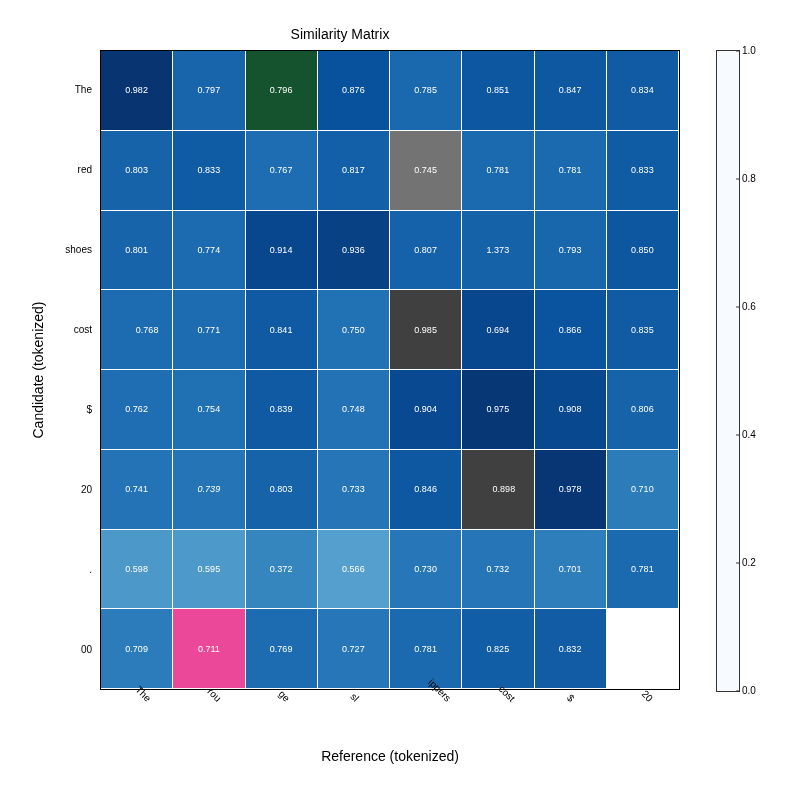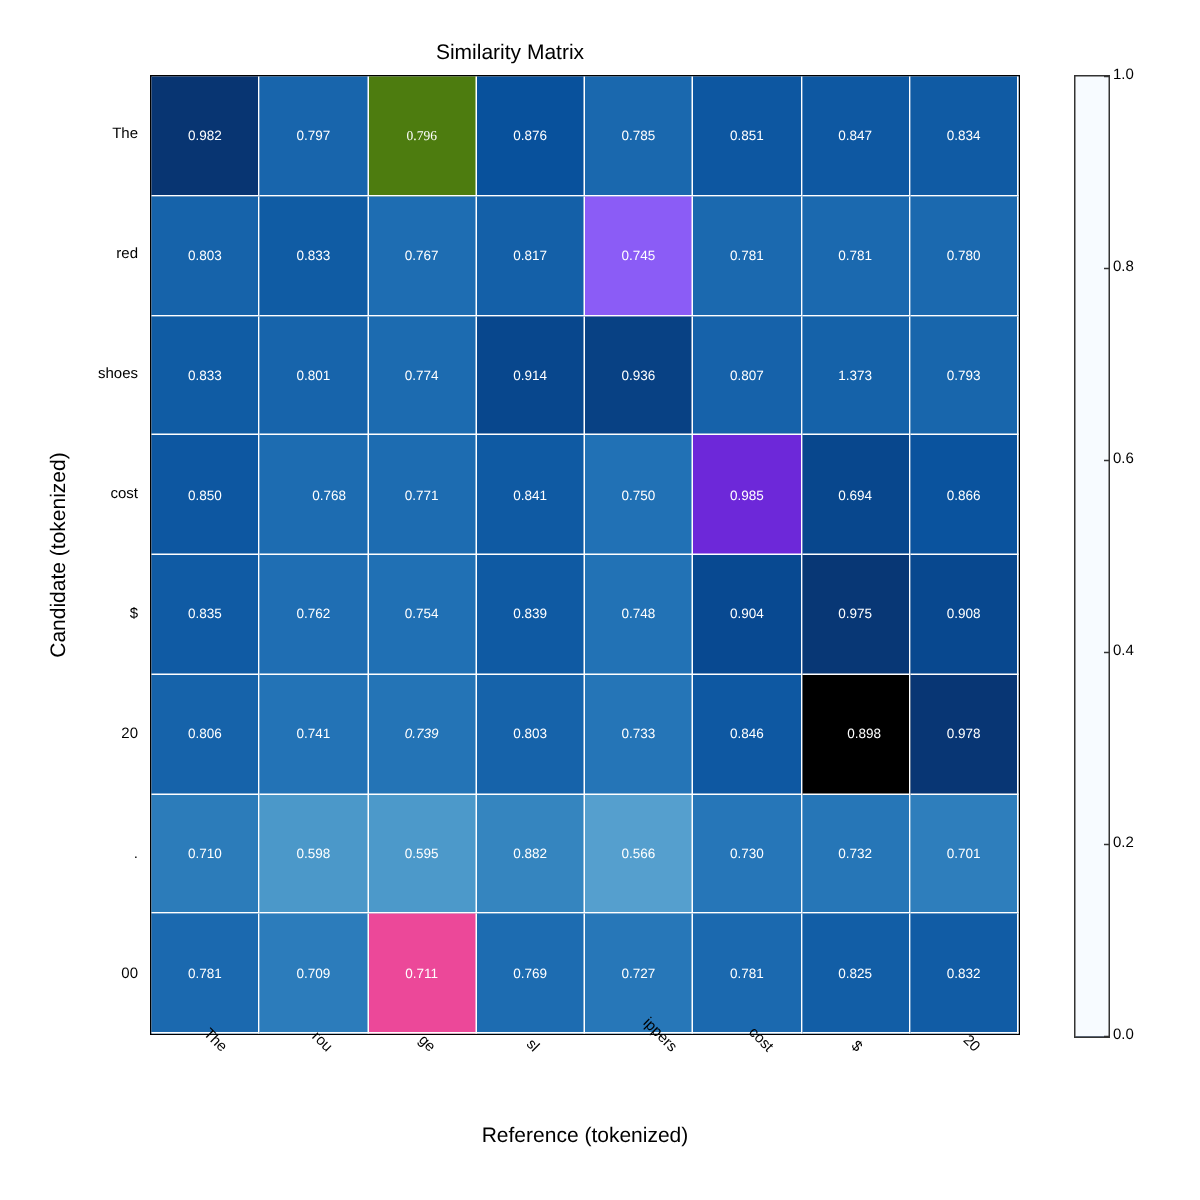"0.796" div.cell { background: #4d7c0f -> #14532d; font-family: Liberation Serif, serif -> none }
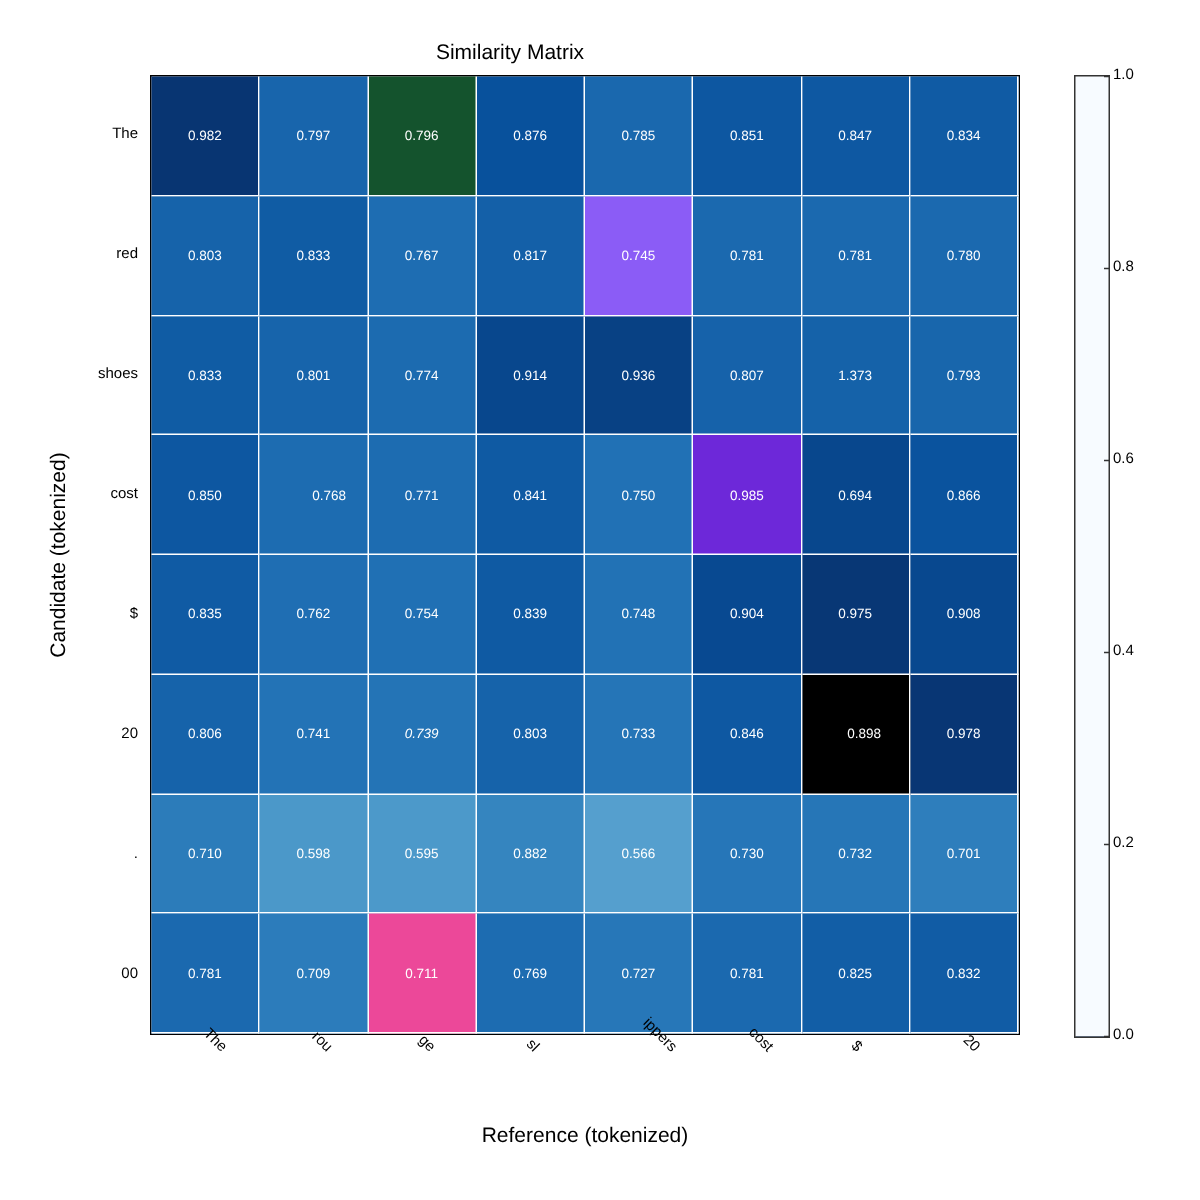"0.745" div.cell { background: #8b5cf6 -> #737373 }
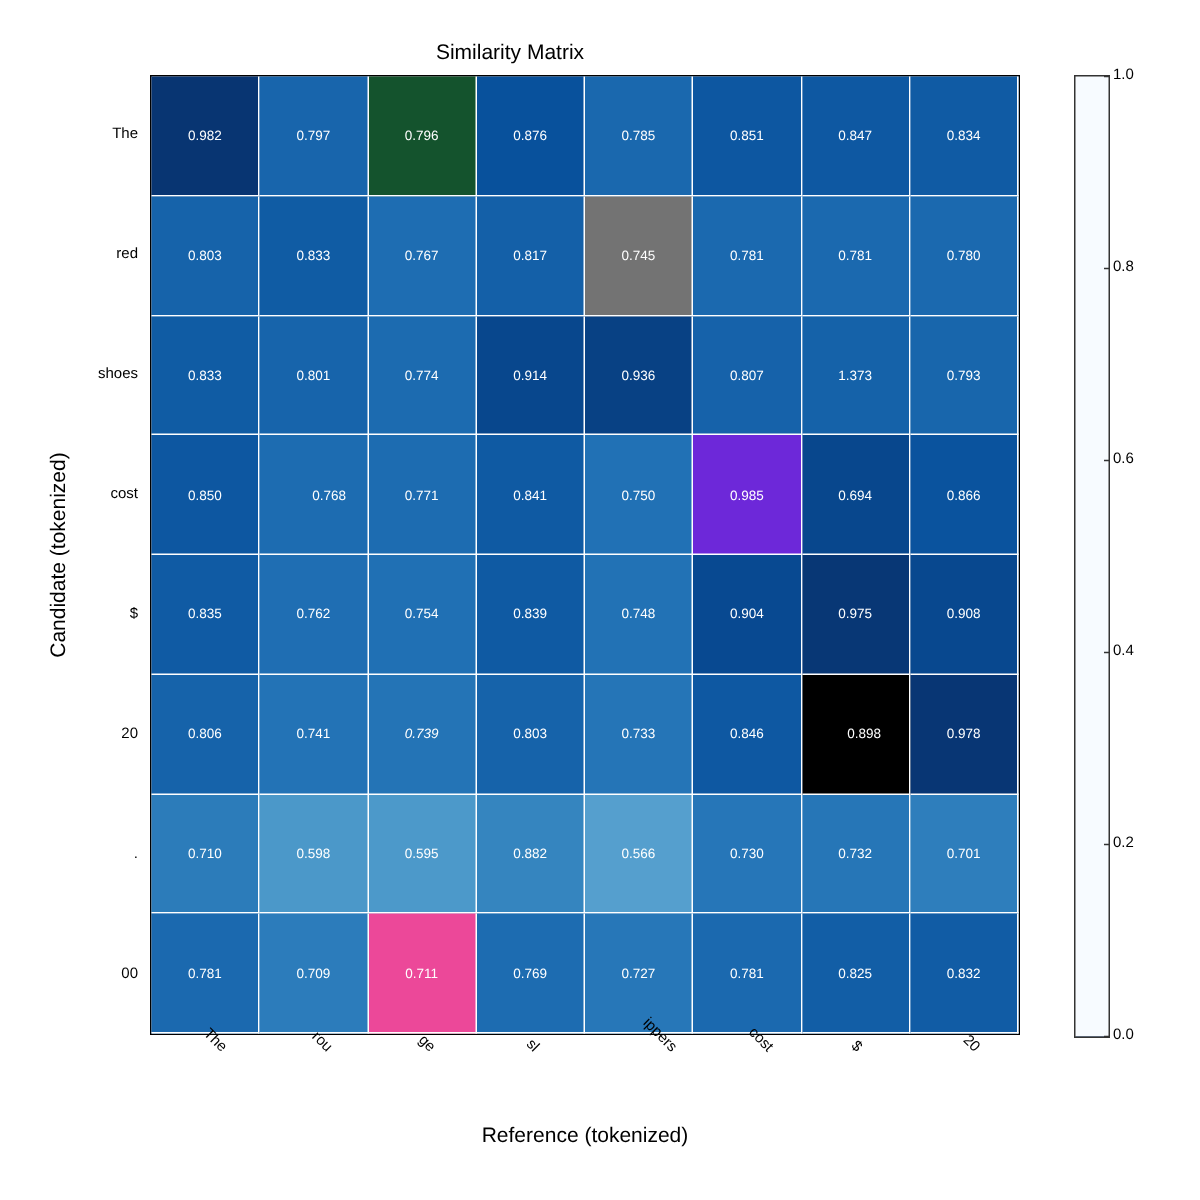"0.780" div.cell { html: <div>0.780</div> -> none }
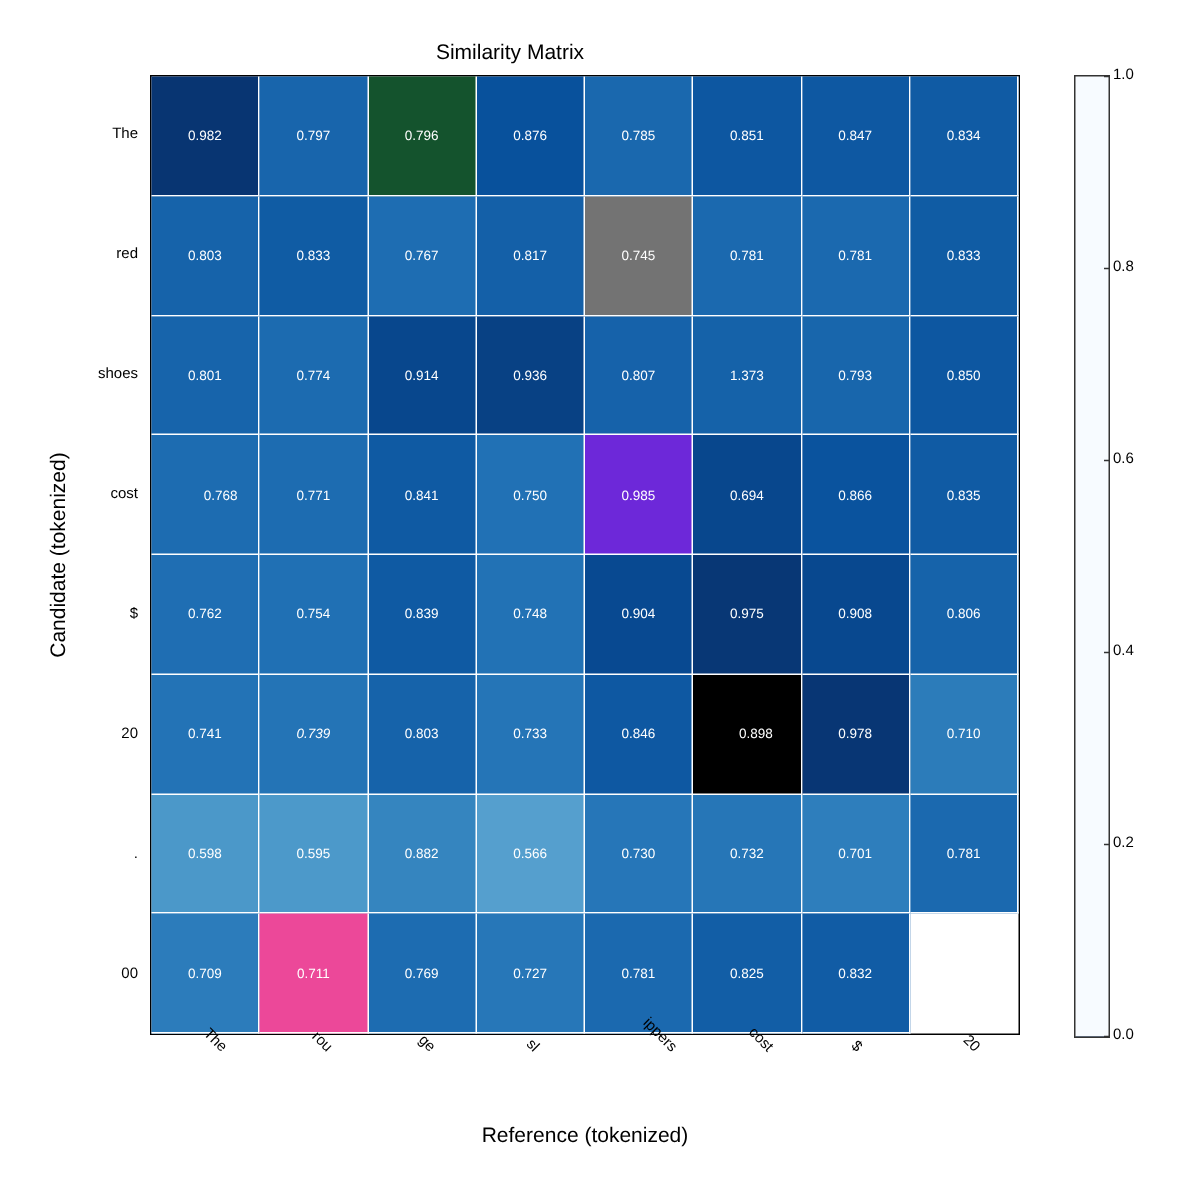"0.985" div.cell { background: #6d28d9 -> #404040 }
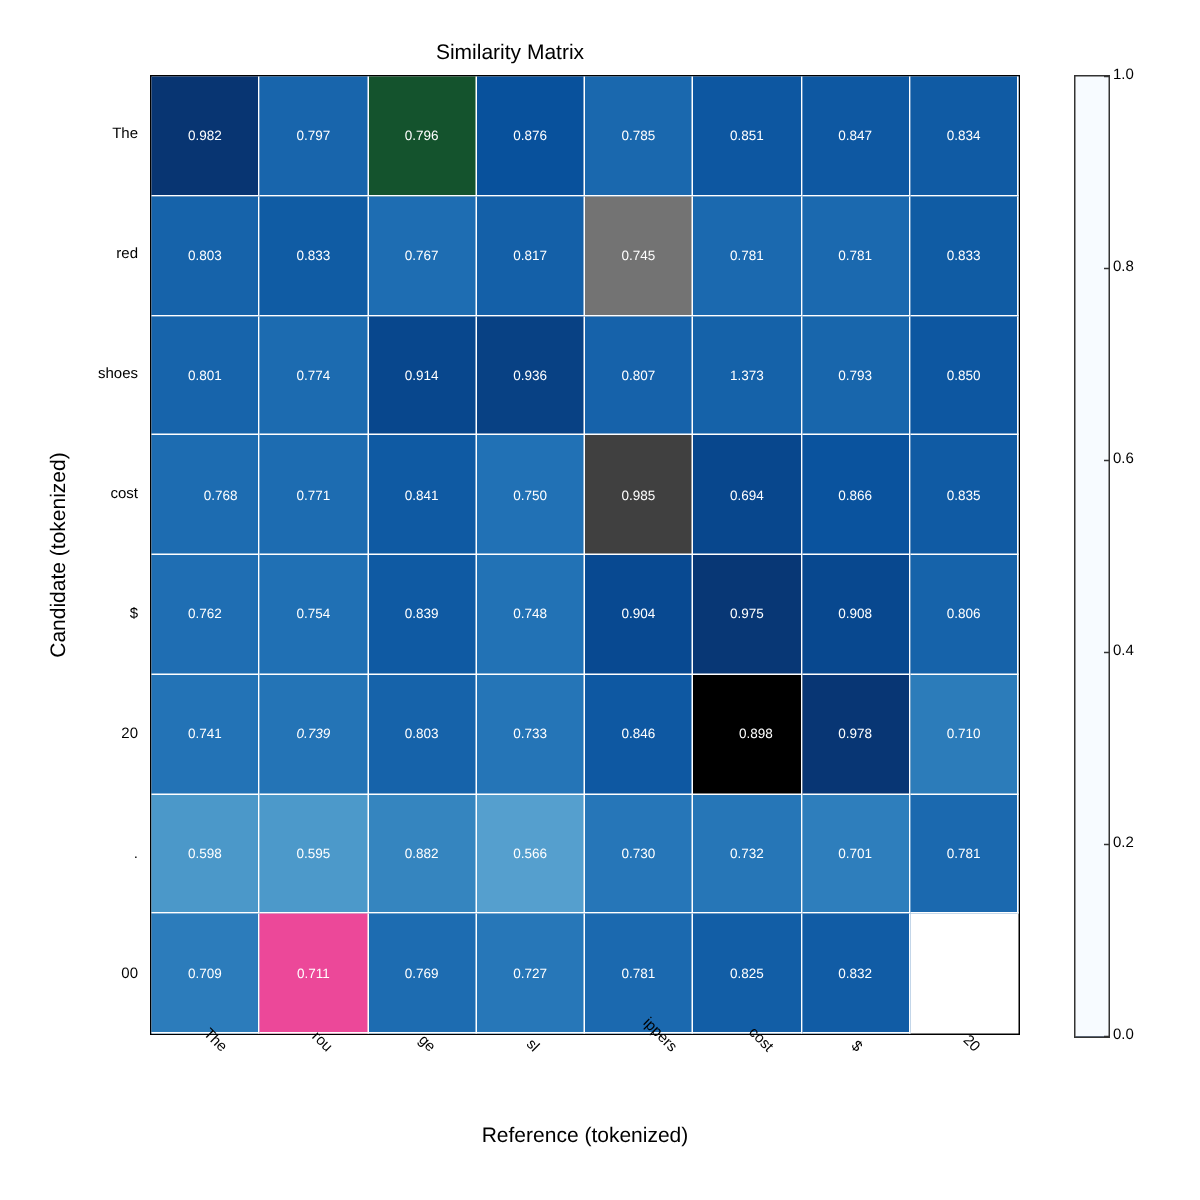"0.898" div.cell { background: #000000 -> #404040 }
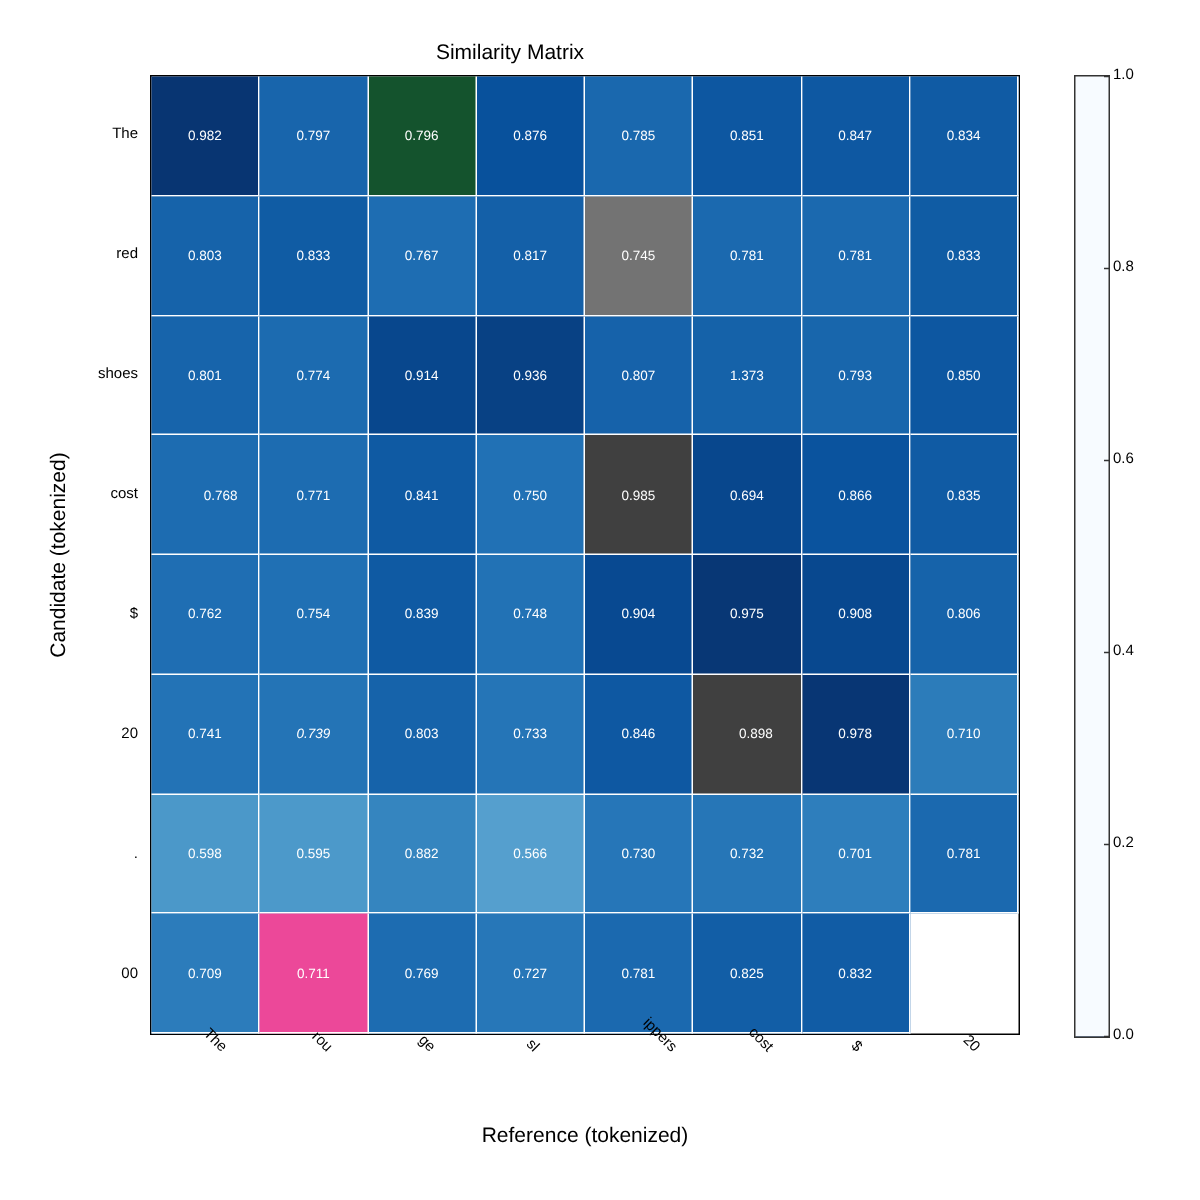"0.882" div.cell { text: 0.882 -> 0.372 }
